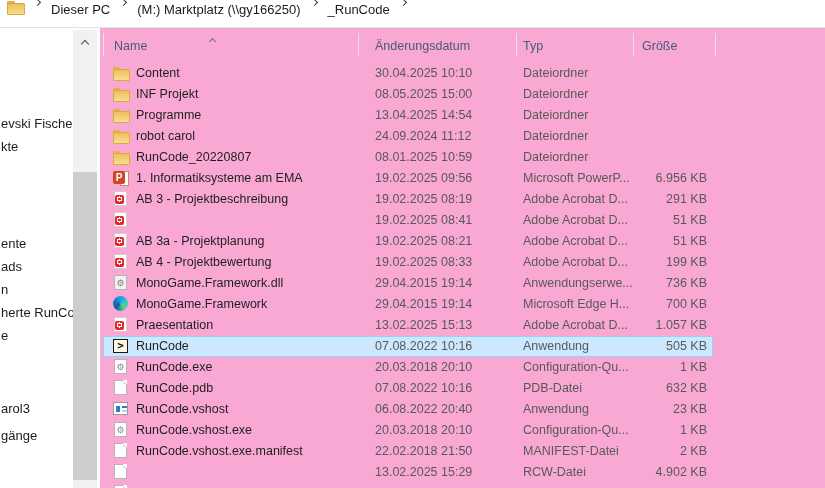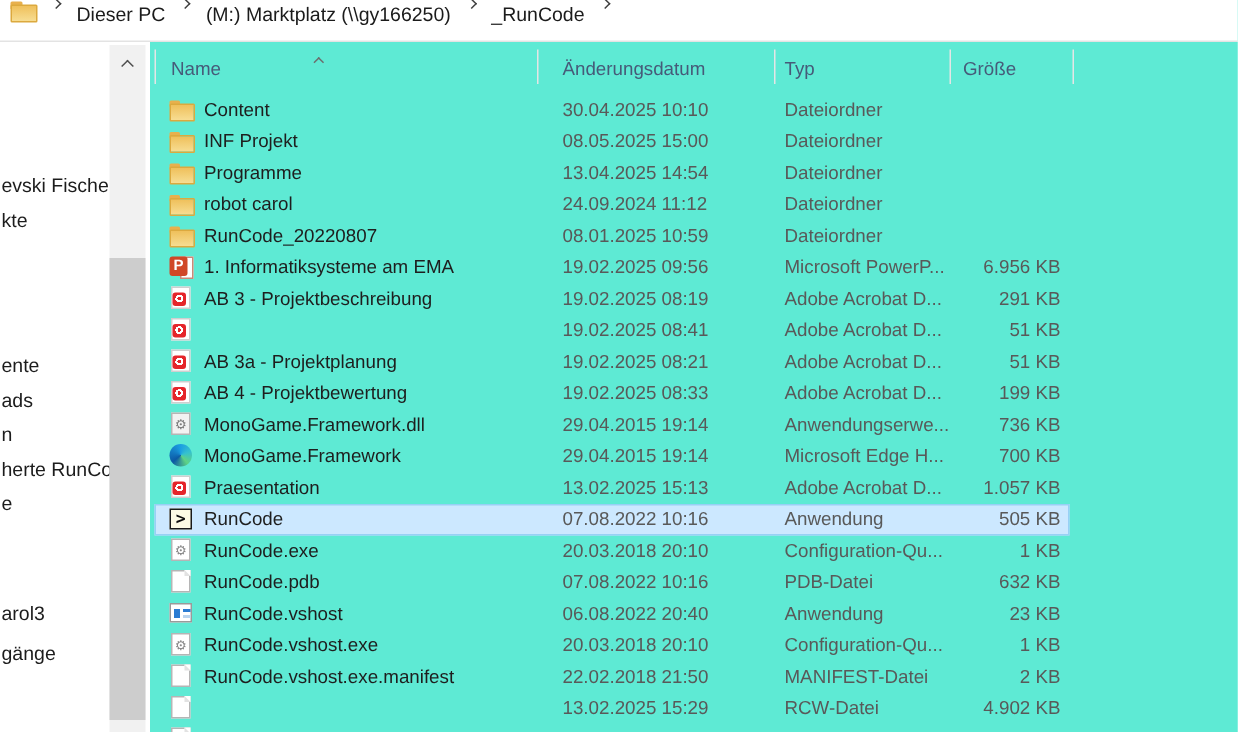"Name" .main { background: #5eead4 -> #f9a8d4 }
